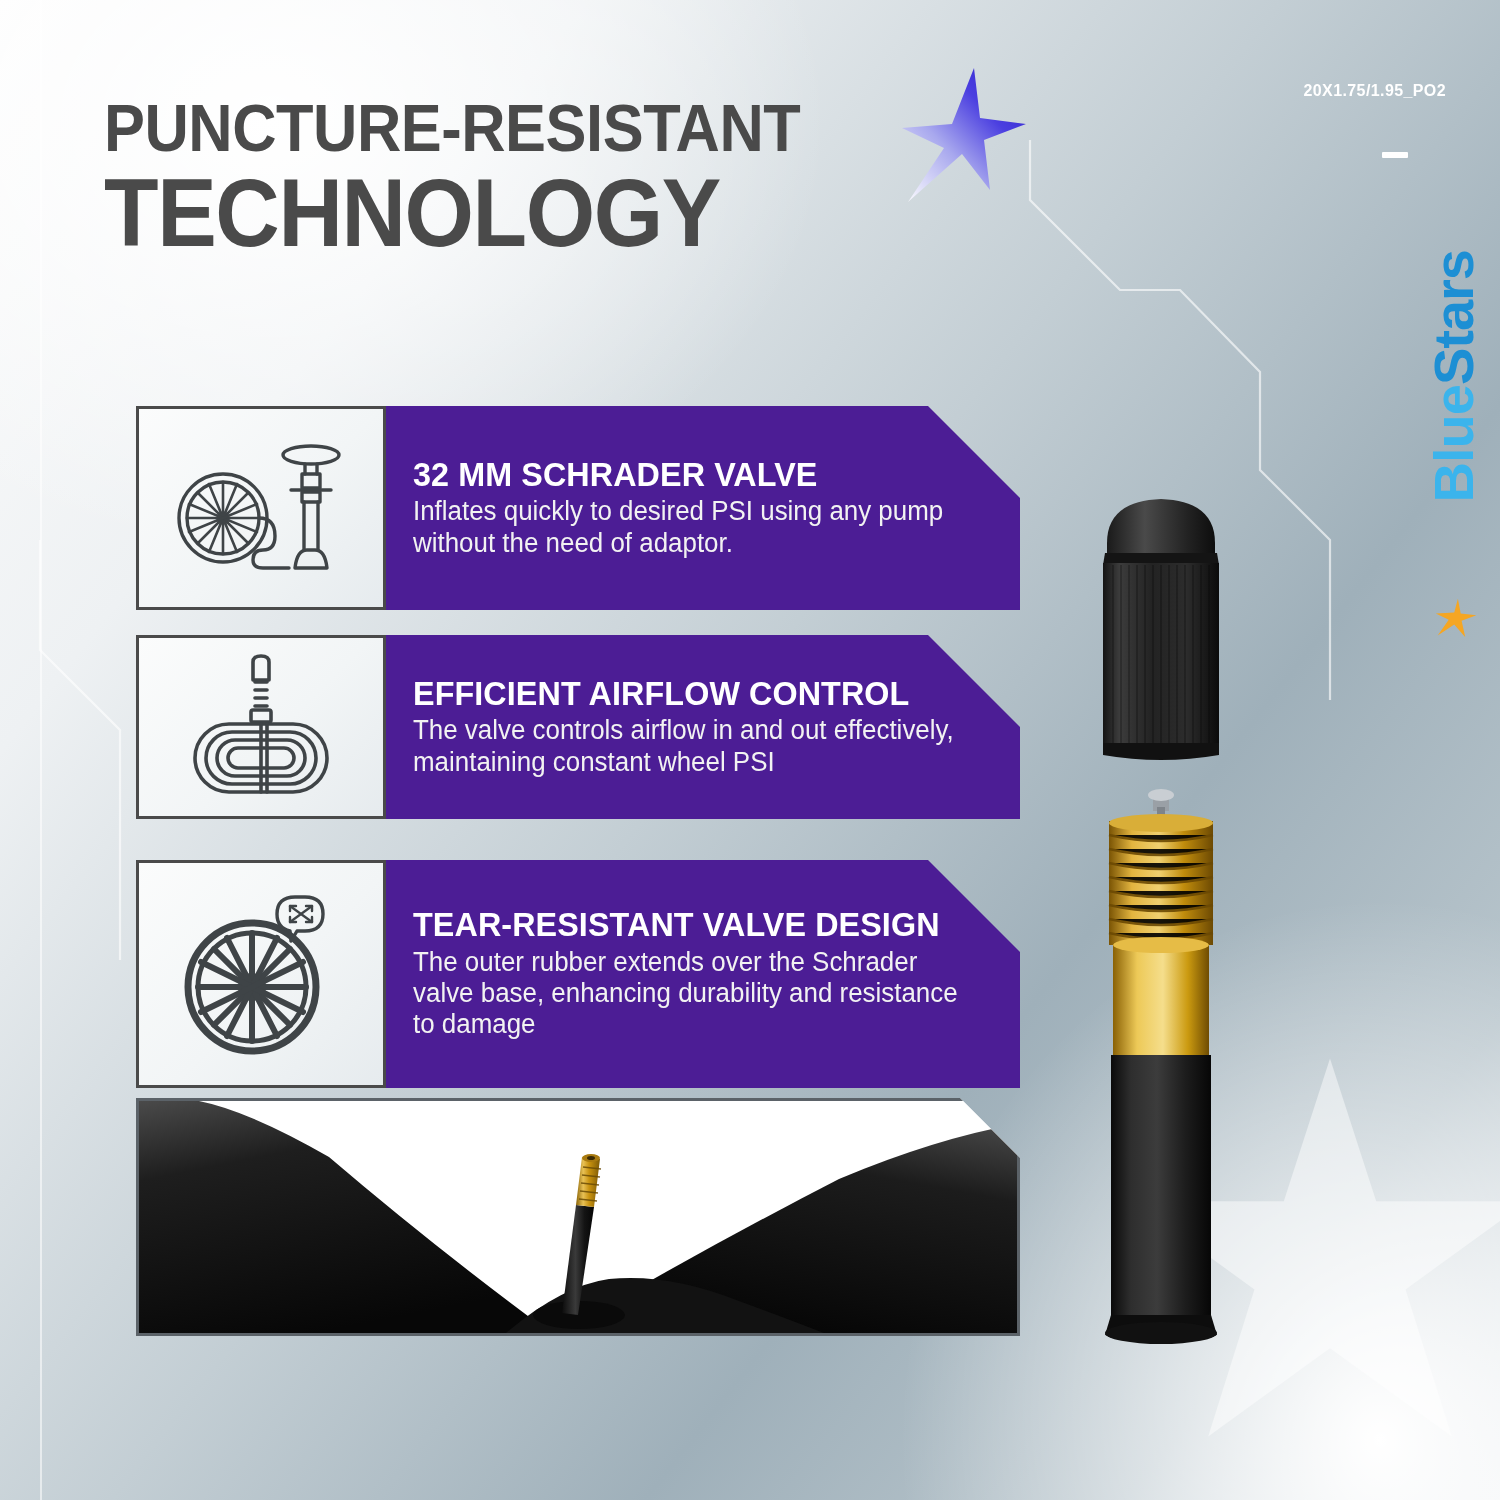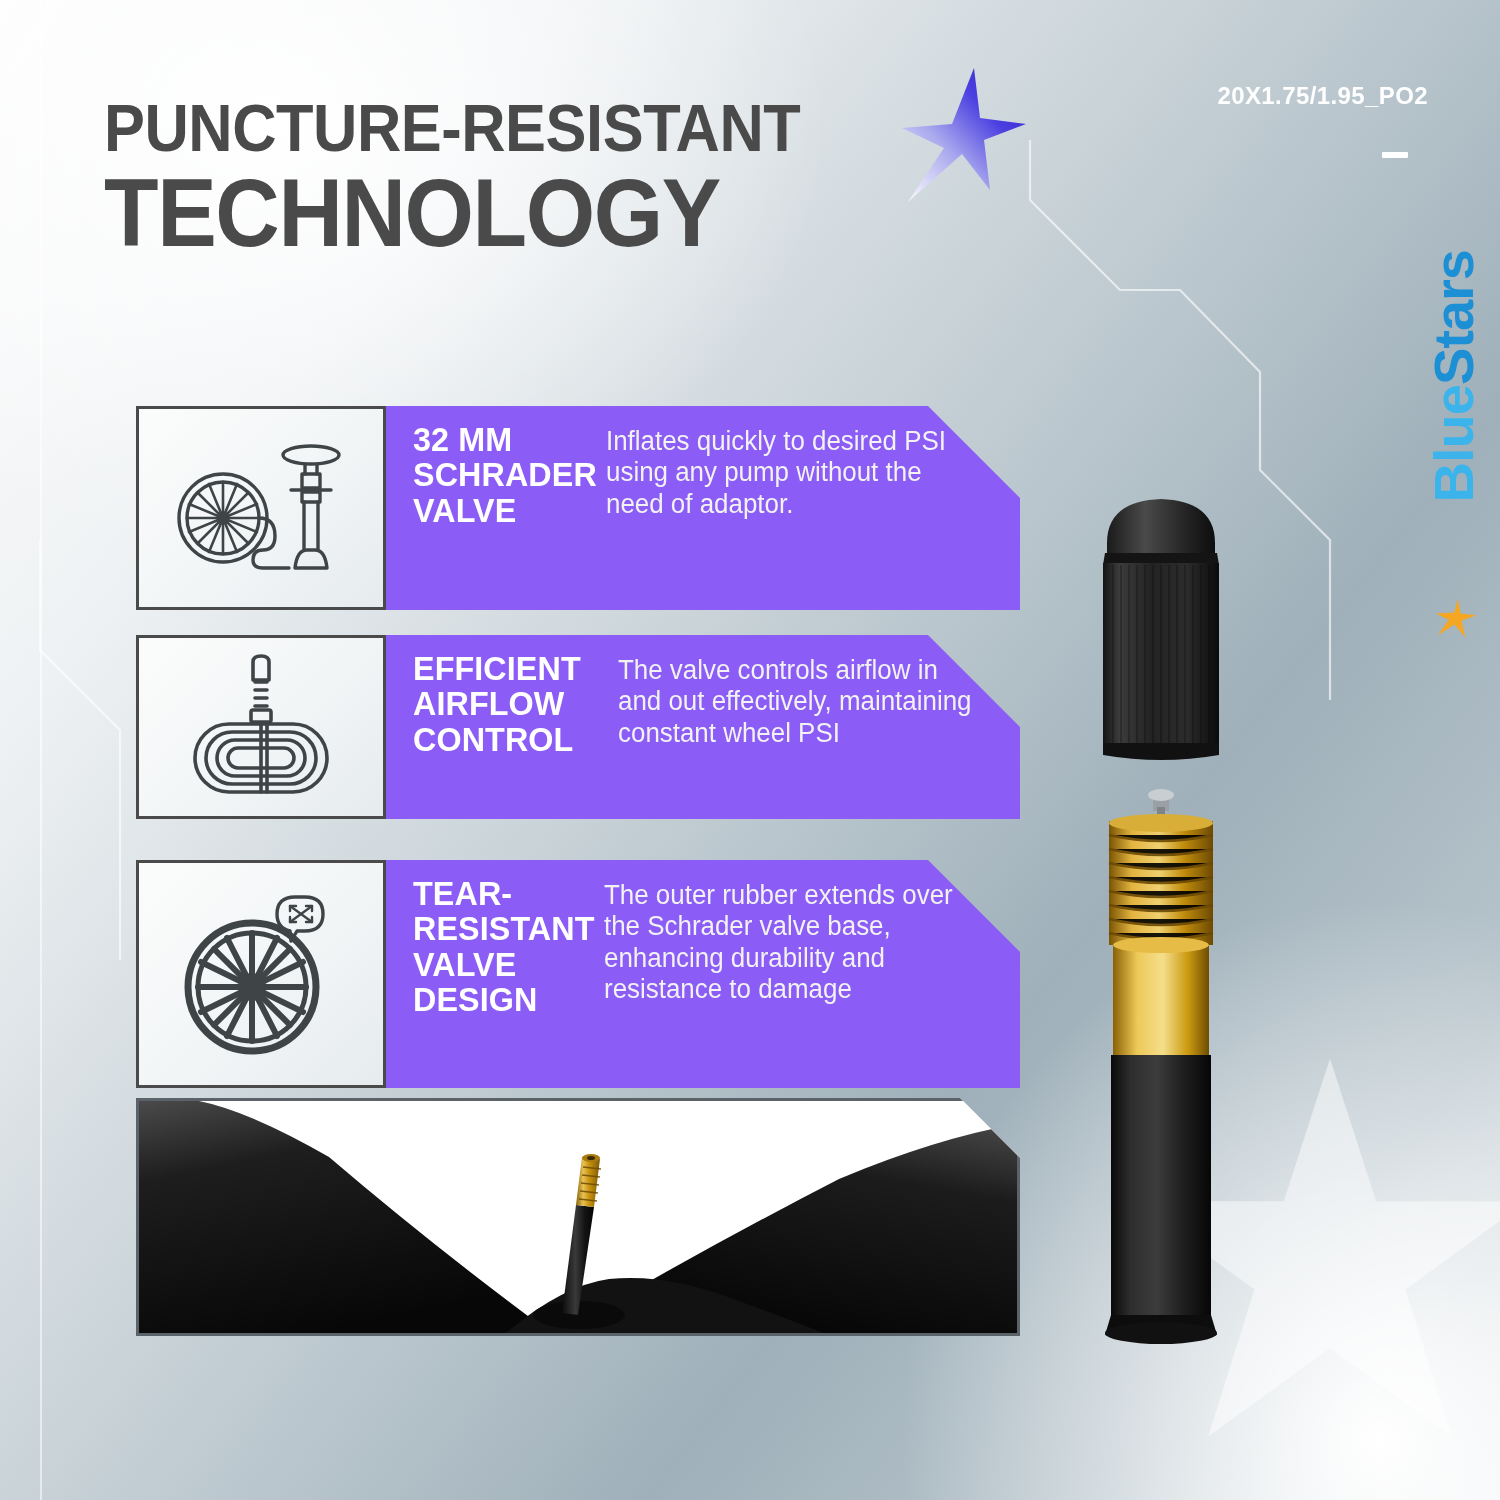"20X1.75/1.95_PO2" .sku { font-size: 24px -> 16px; right: 72px -> 54px }
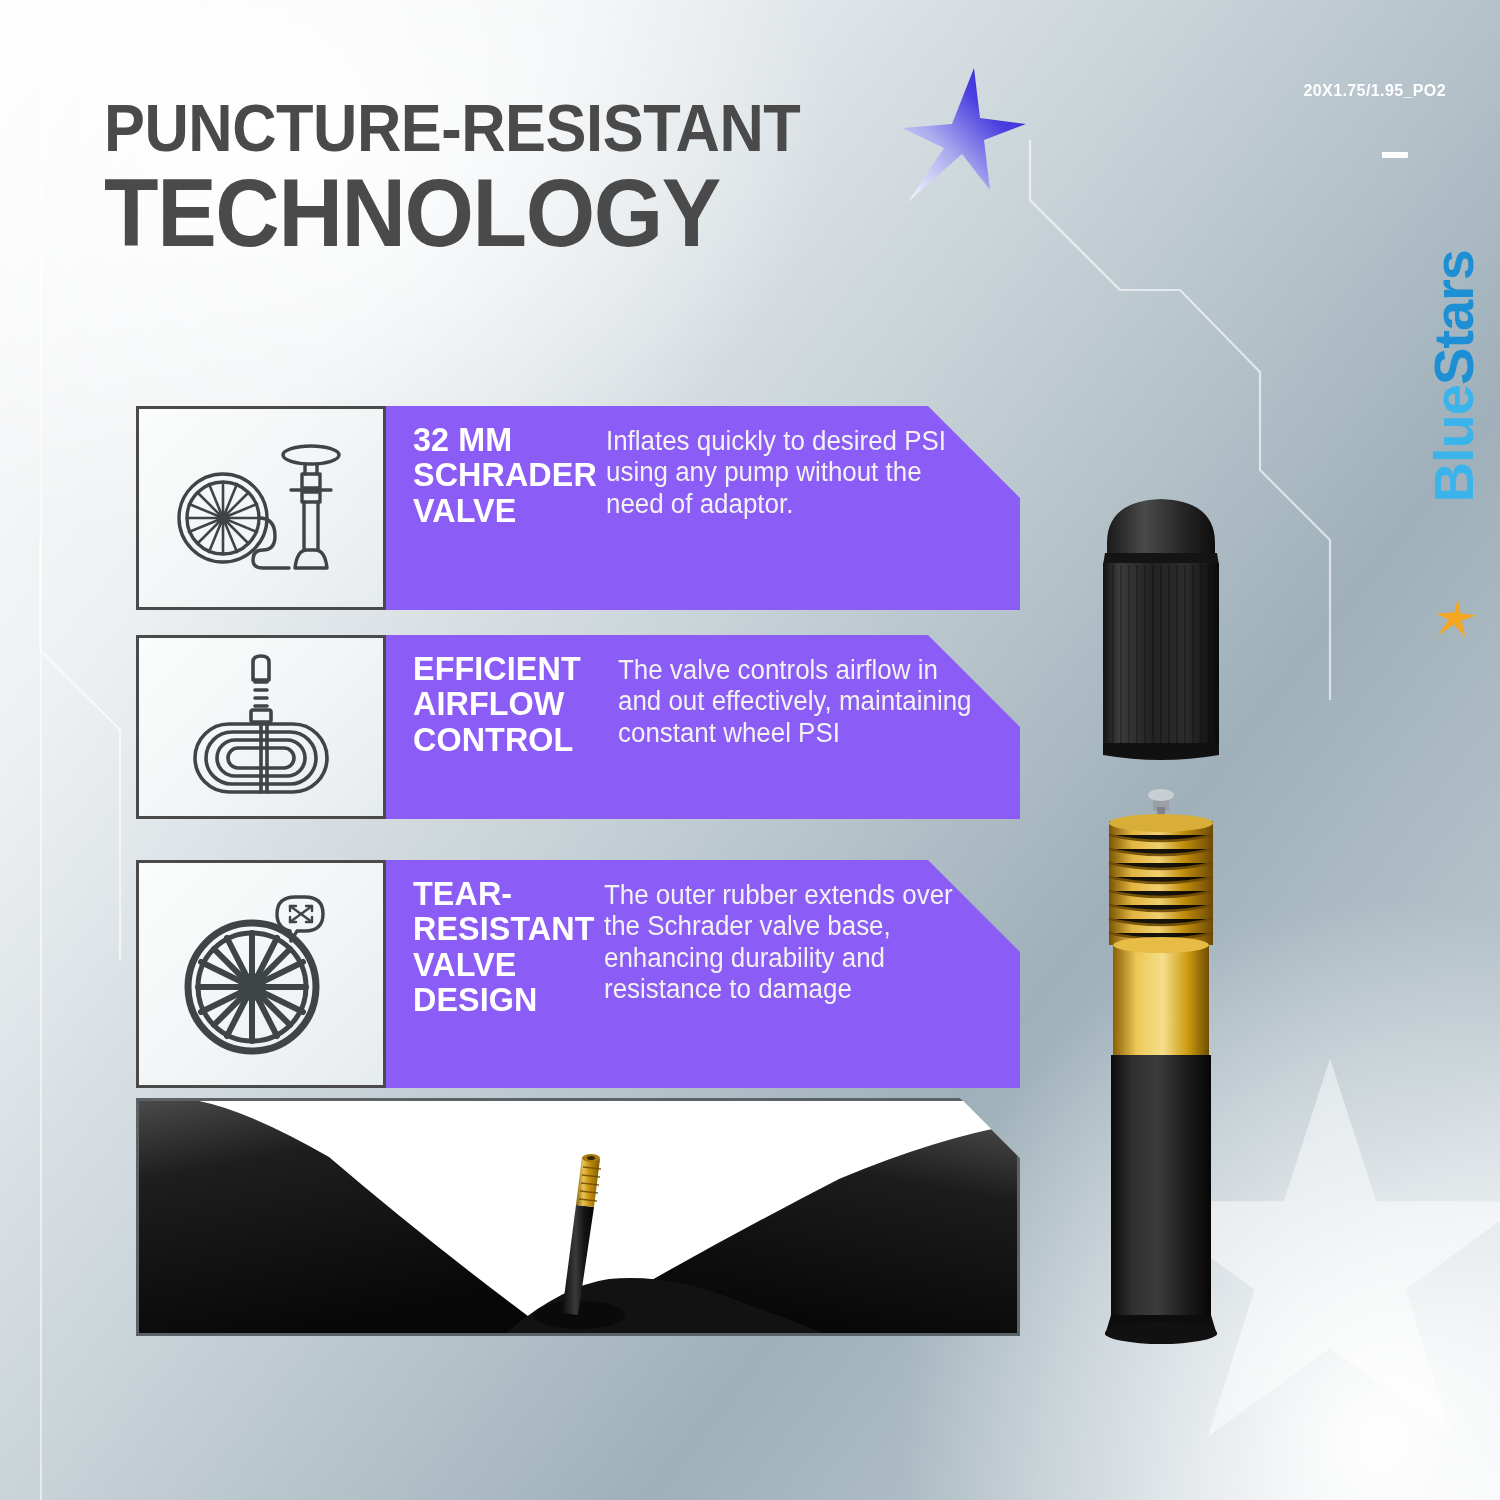"32 MM SCHRADER VALVE" .card .banner { background: #8b5cf6 -> #4c1d95; flex-direction: row -> column }
